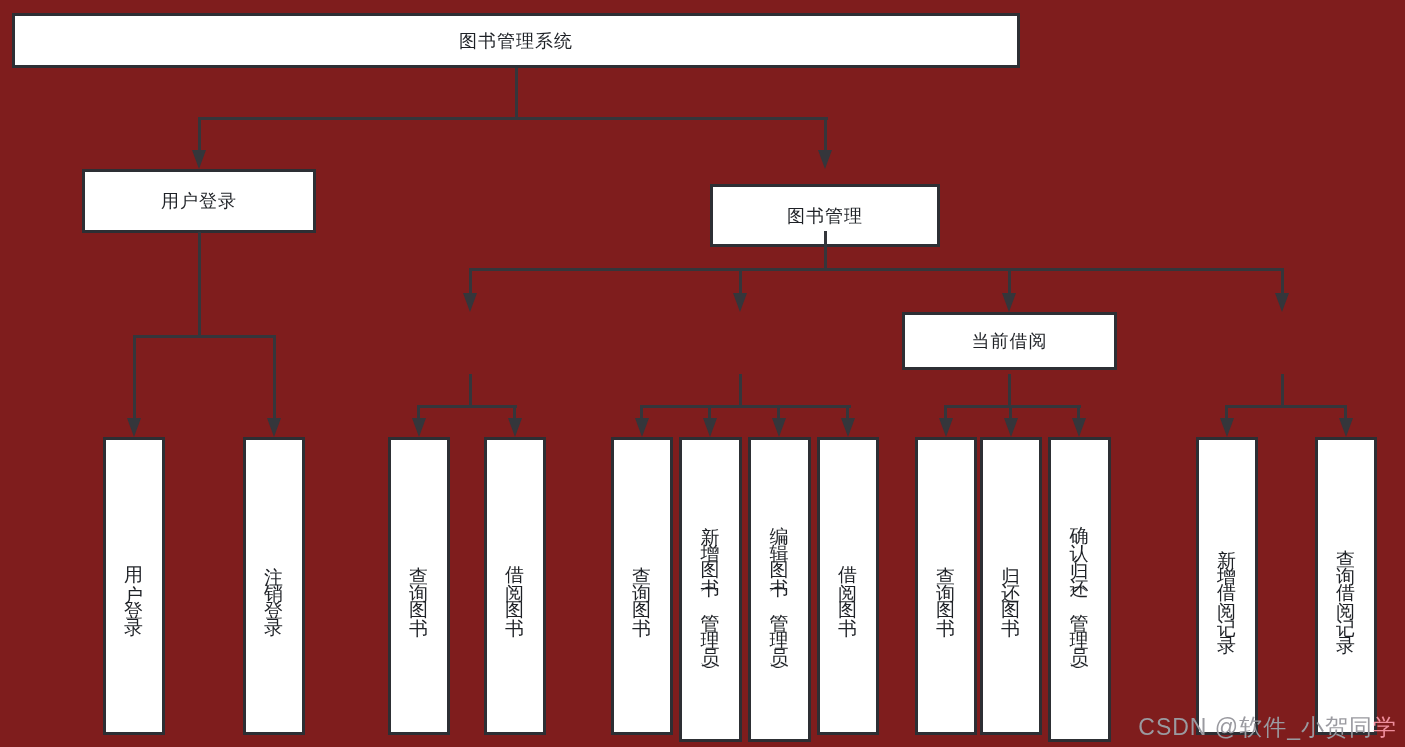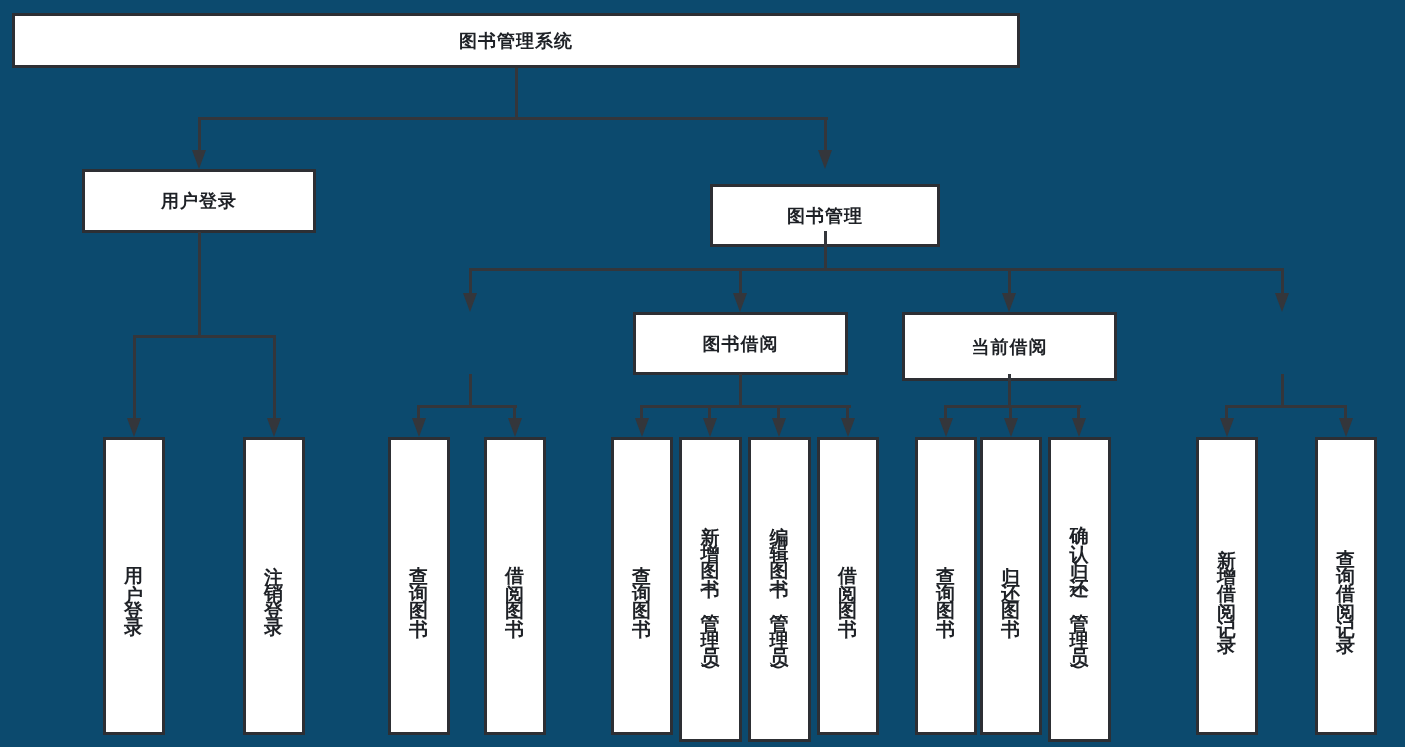"图书管理系统" .canvas { background: #0c4a6e -> #7f1d1d; font-weight: bold -> none }
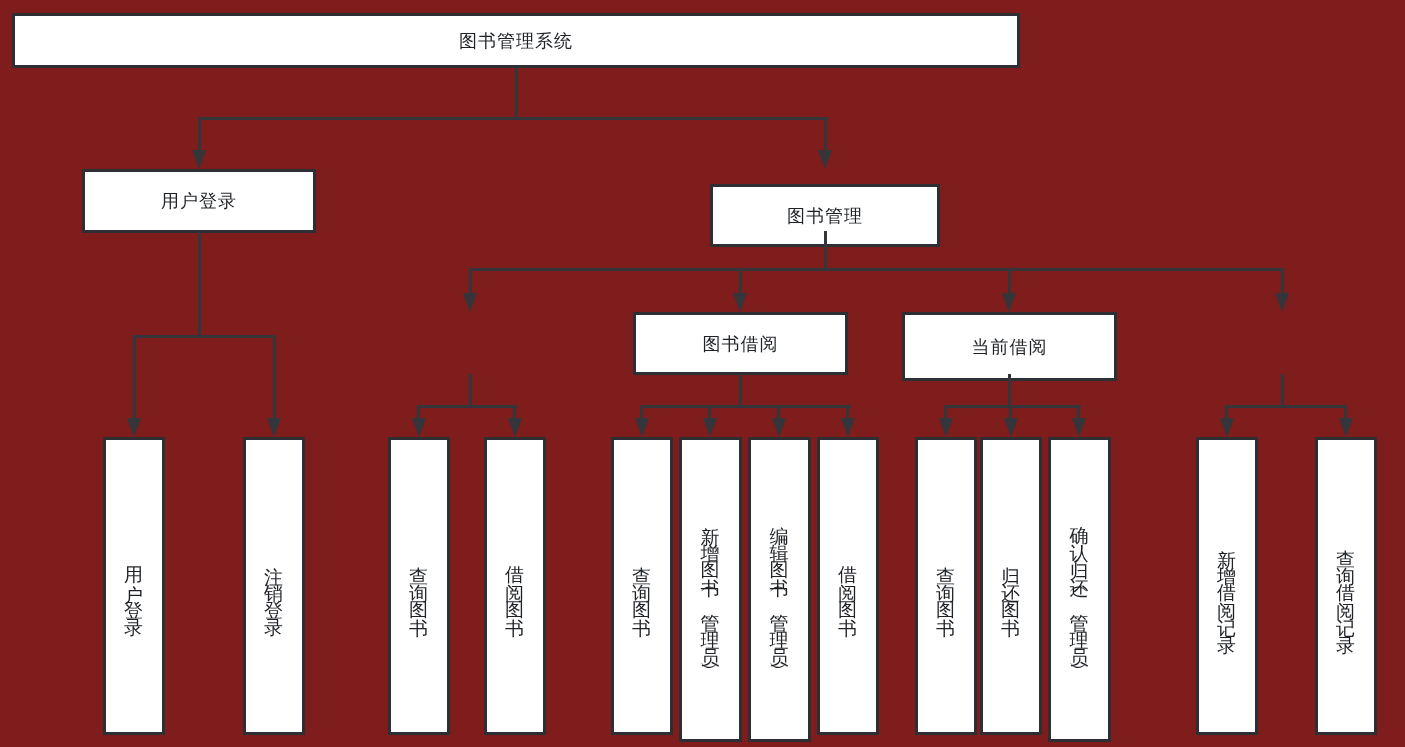"图书借阅" div.box { html: <div> <span>图书借阅</span> </div> -> none }
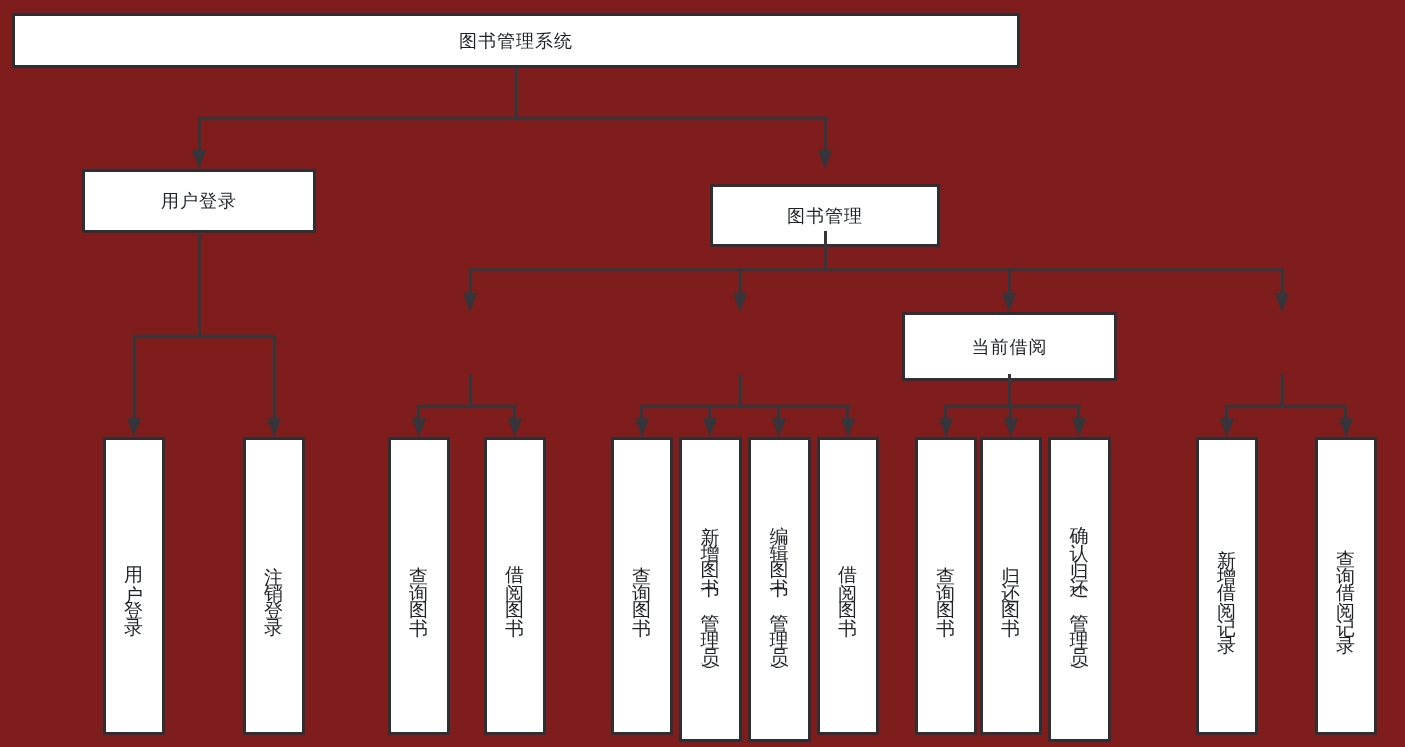"当前借阅" div.box { height: 69px -> 58px }
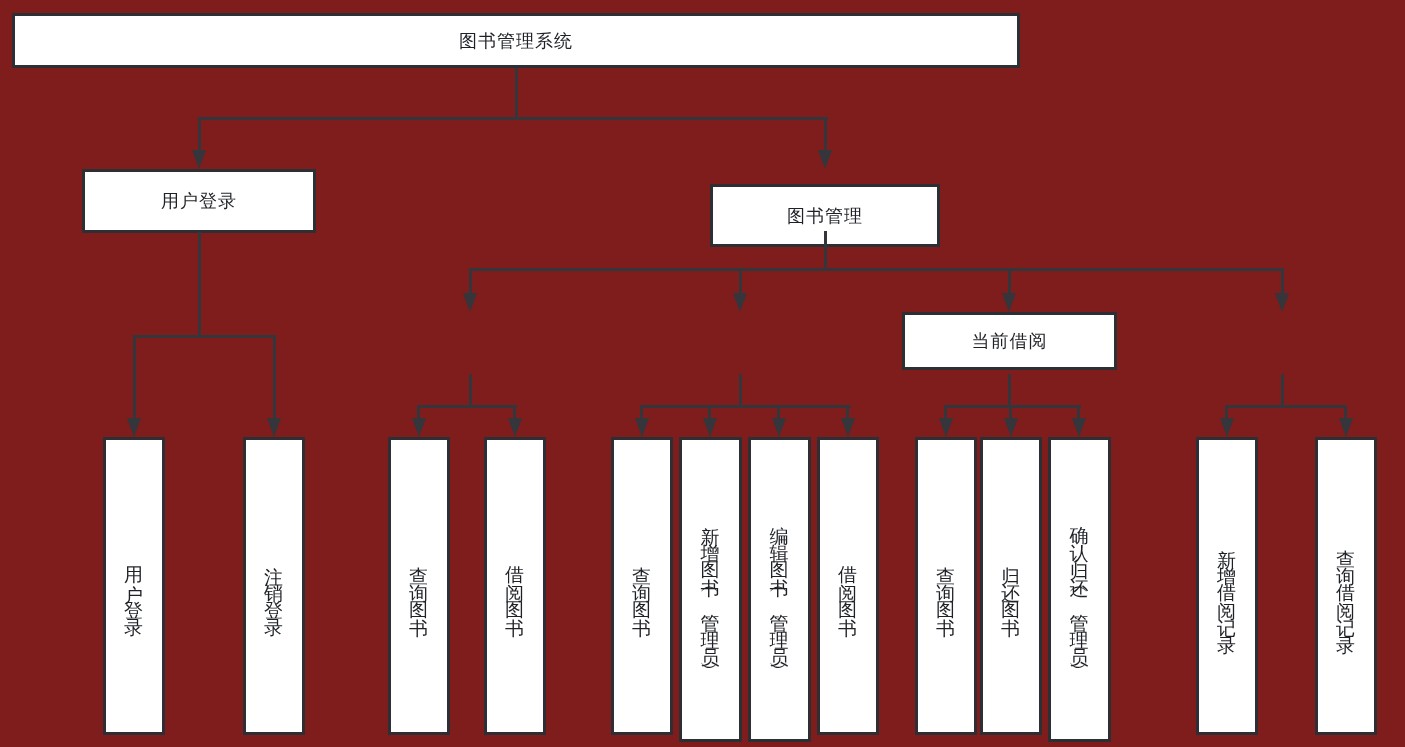"CSDN @软件_小贺同学" div.watermark { html: none -> <div> <span>CSDN @软件_小贺同</span><span>学</span> </div> }
